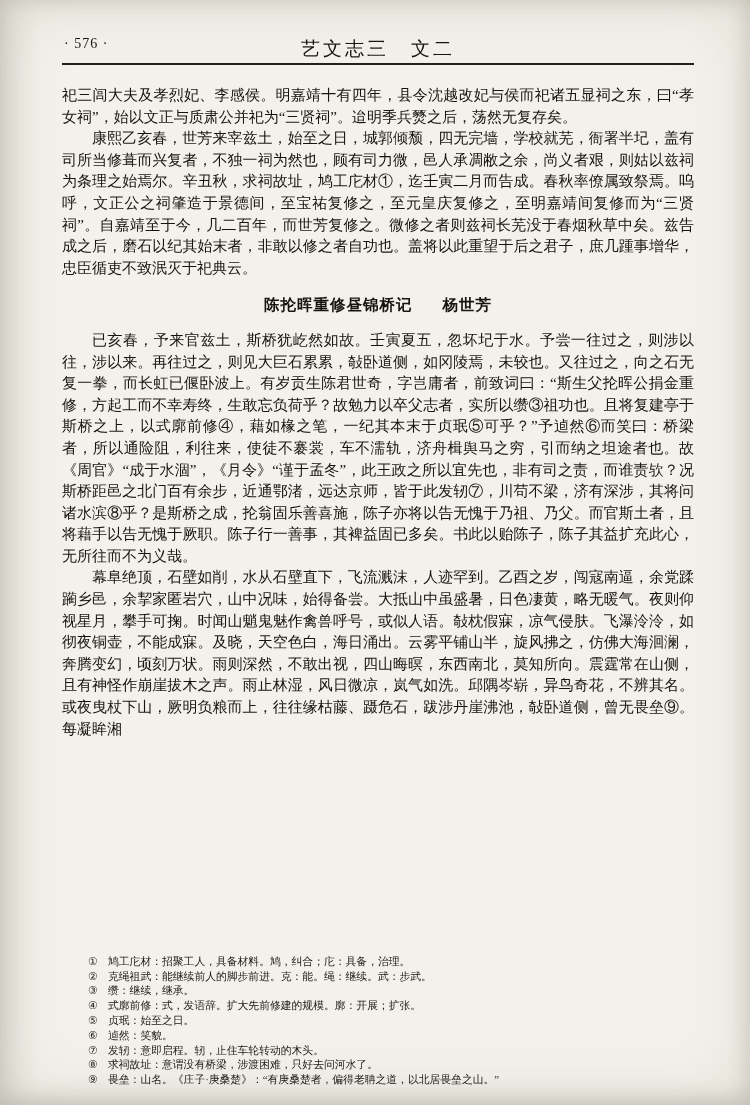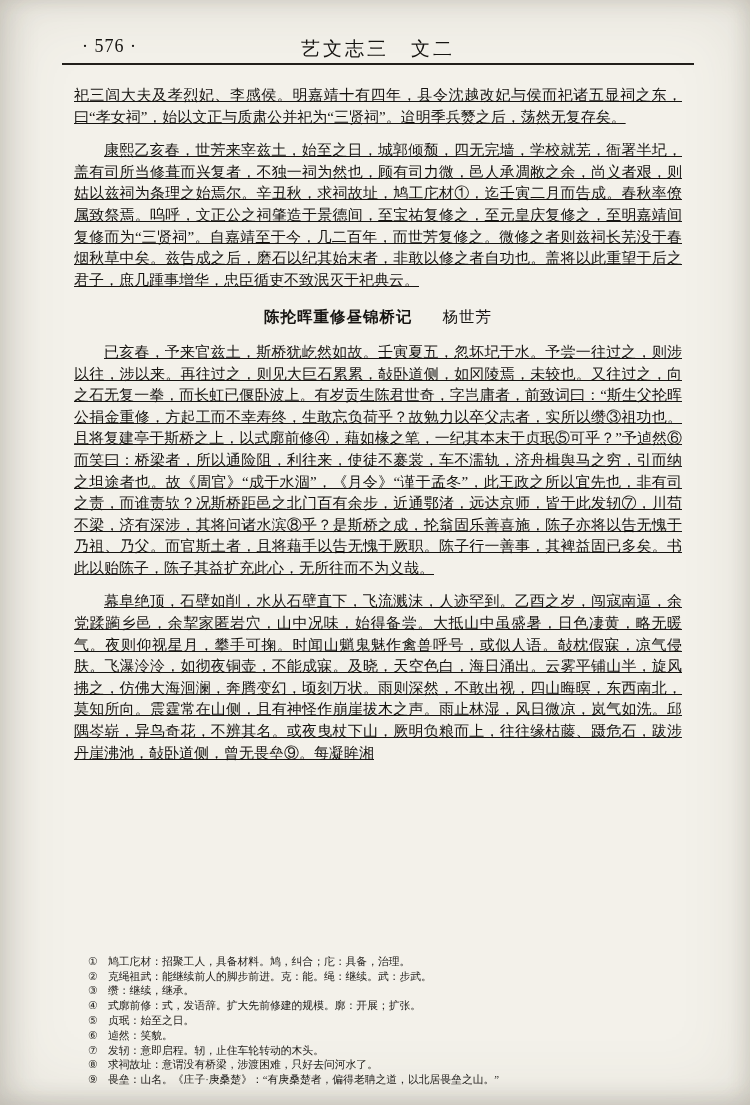"· 576 ·" .page-number { font-size: 18px -> 14px; left: 20px -> 2px }
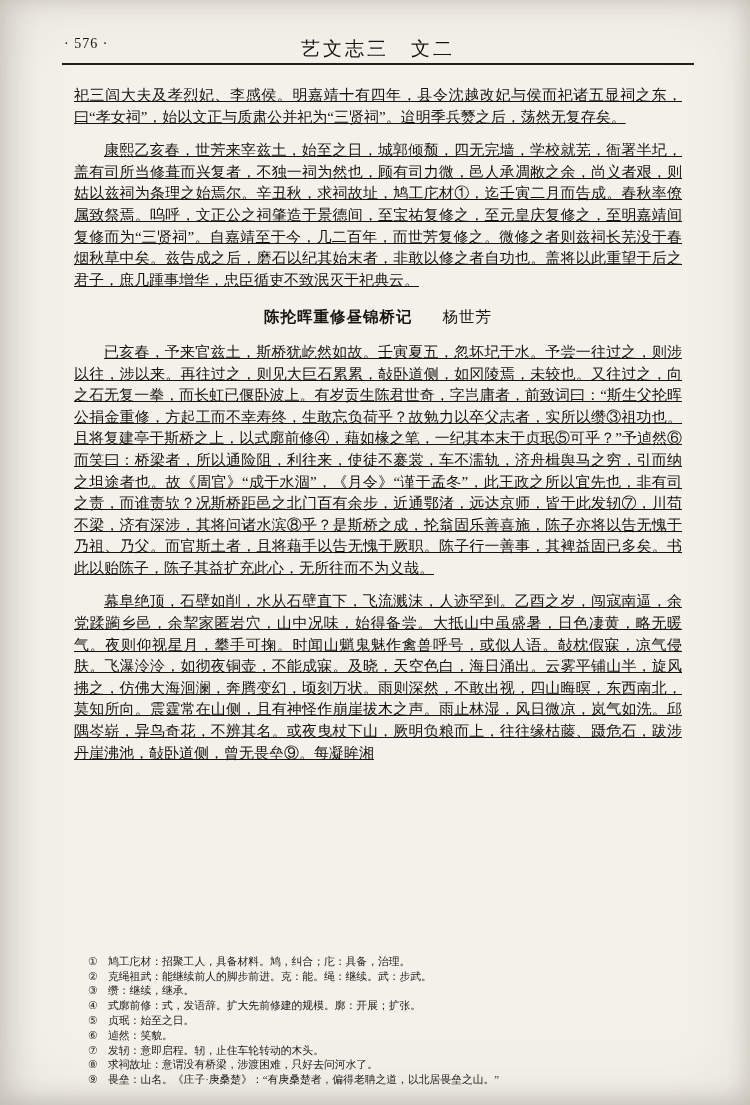"祀三闾大夫及孝烈妃、李感侯。明嘉靖十有四年，县令沈越改妃与侯而祀诸五显祠之东，曰" .body-text p { margin: 12px -> 0; text-decoration: underline -> none }
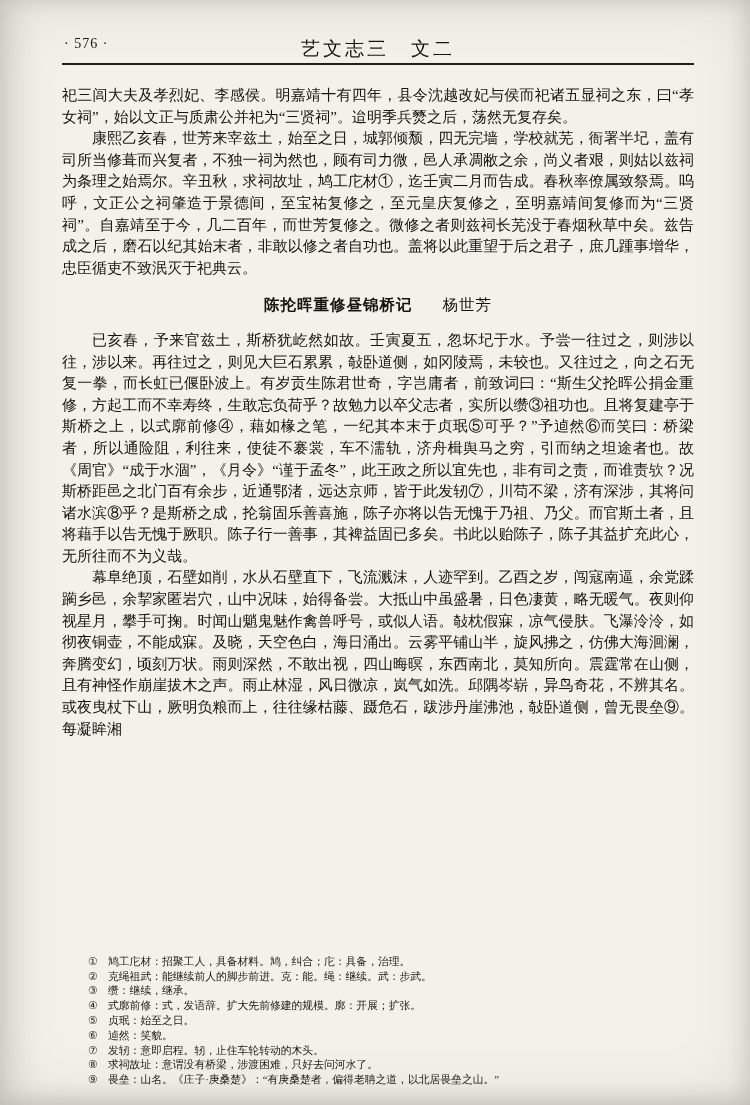"杨世芳" .section-title .author { font-weight: normal -> bold }
